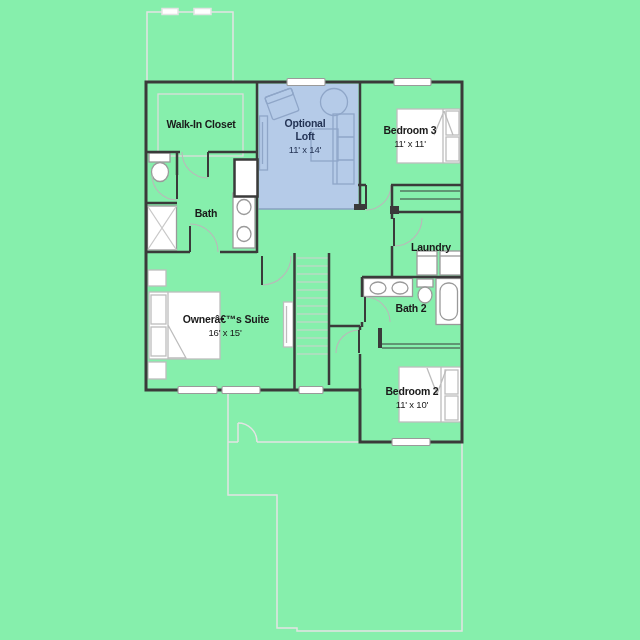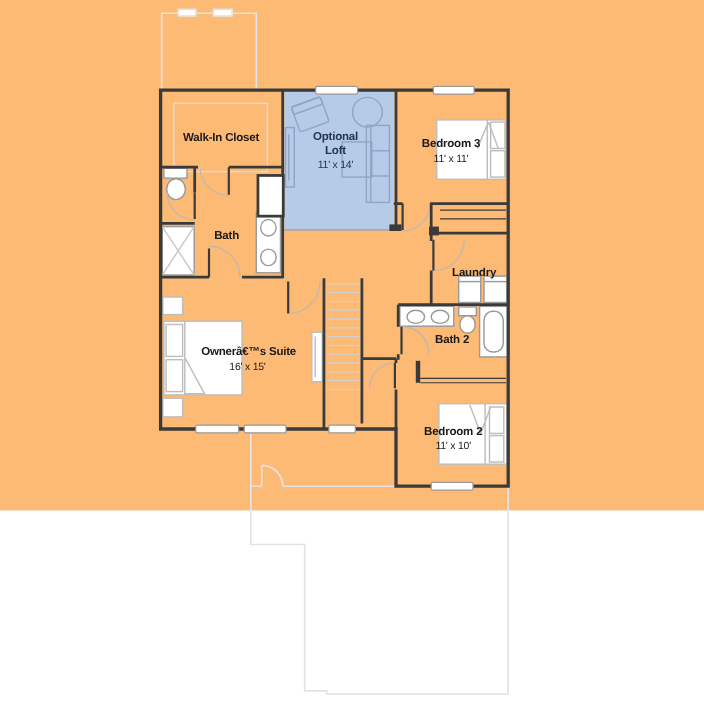"Walk-In Closet" .stage { background: #fdba74 -> #86efac; height: 464px -> 640px }
